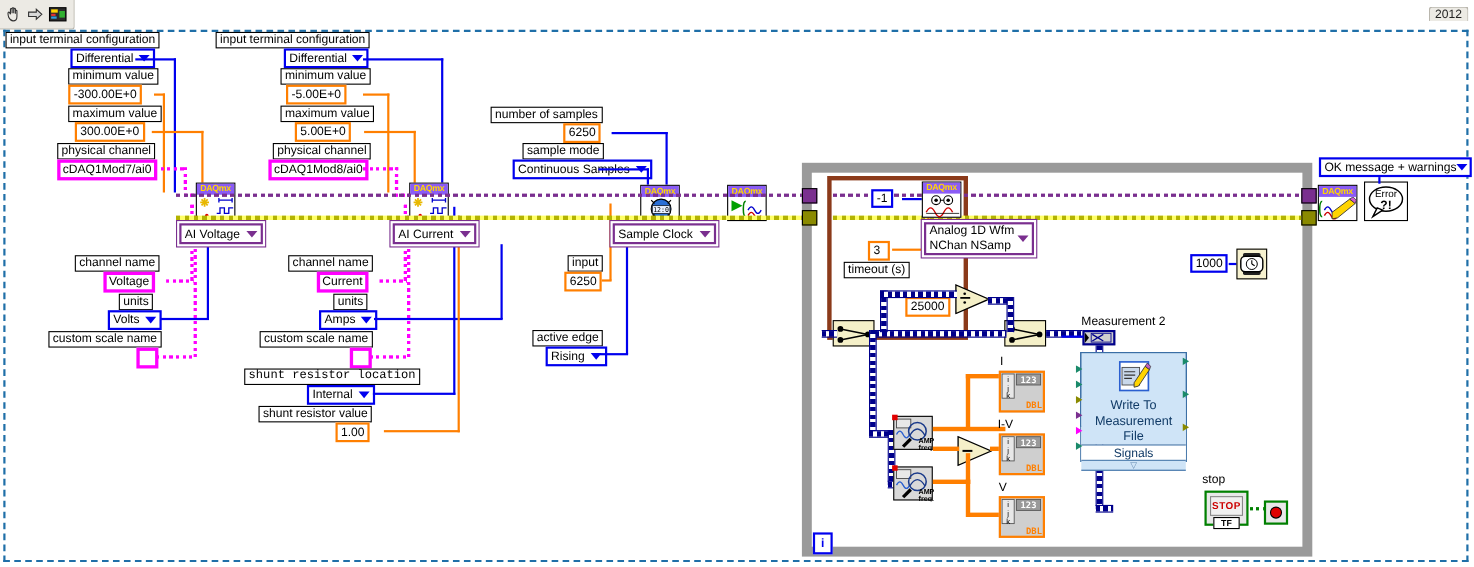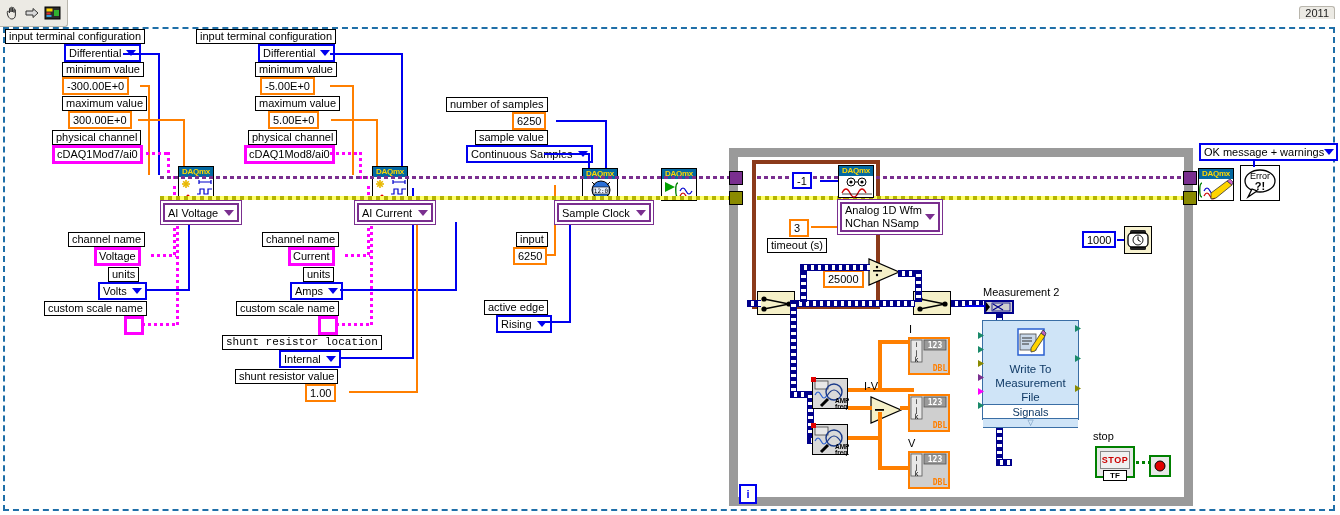"2011" div.abs { text: 2011 -> 2012 }
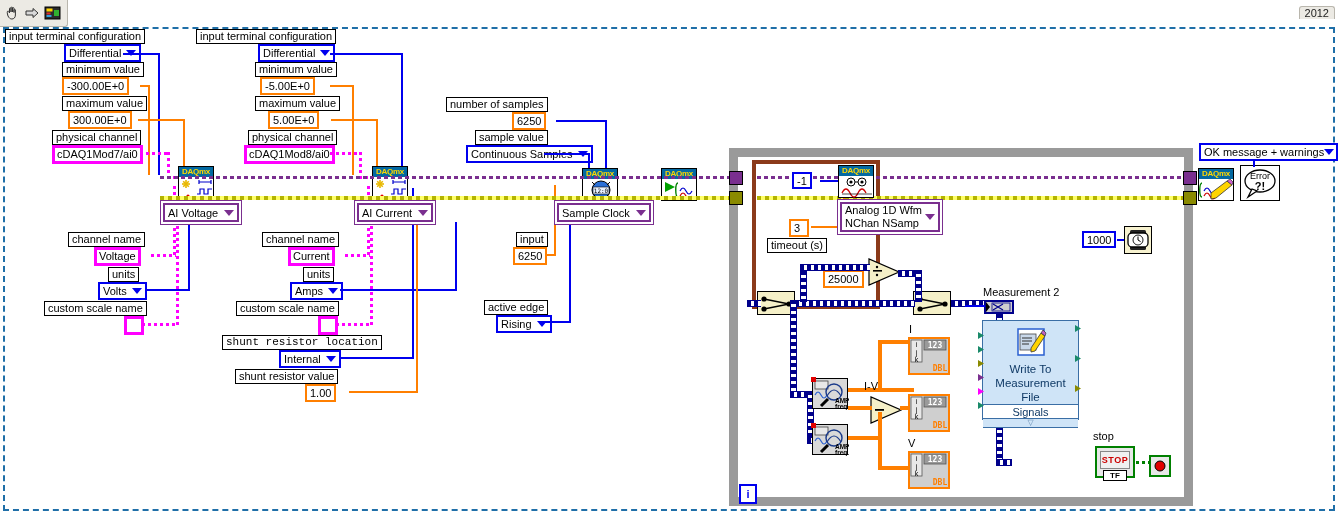"sample value" div.abs { text: value -> mode }
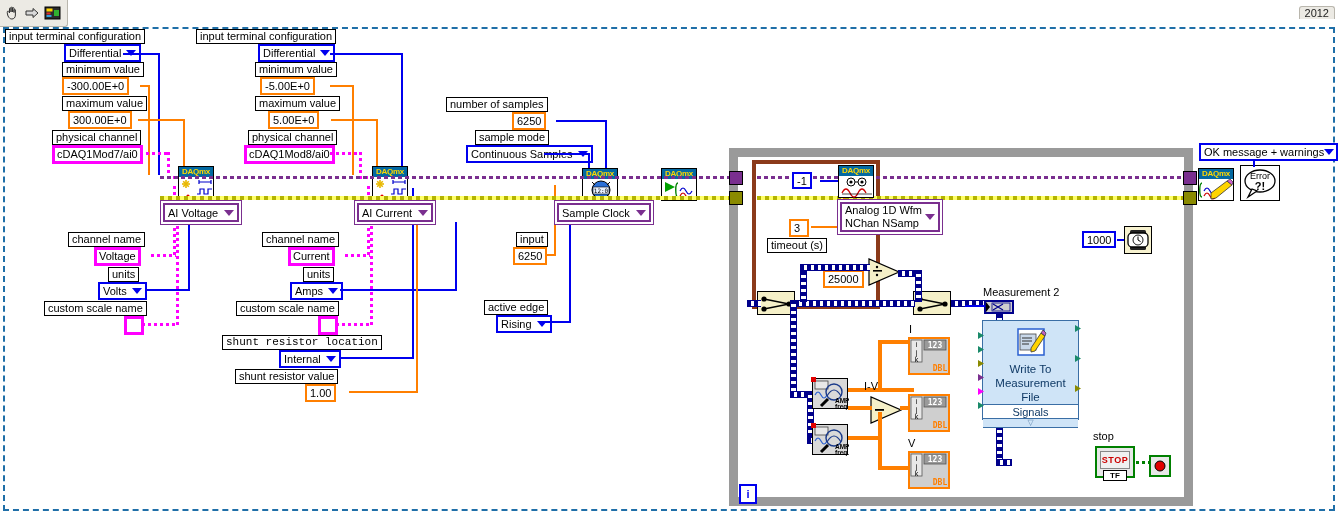"DAQmx" .daq .hdr { background: #0369a1 -> #8b5cf6 }
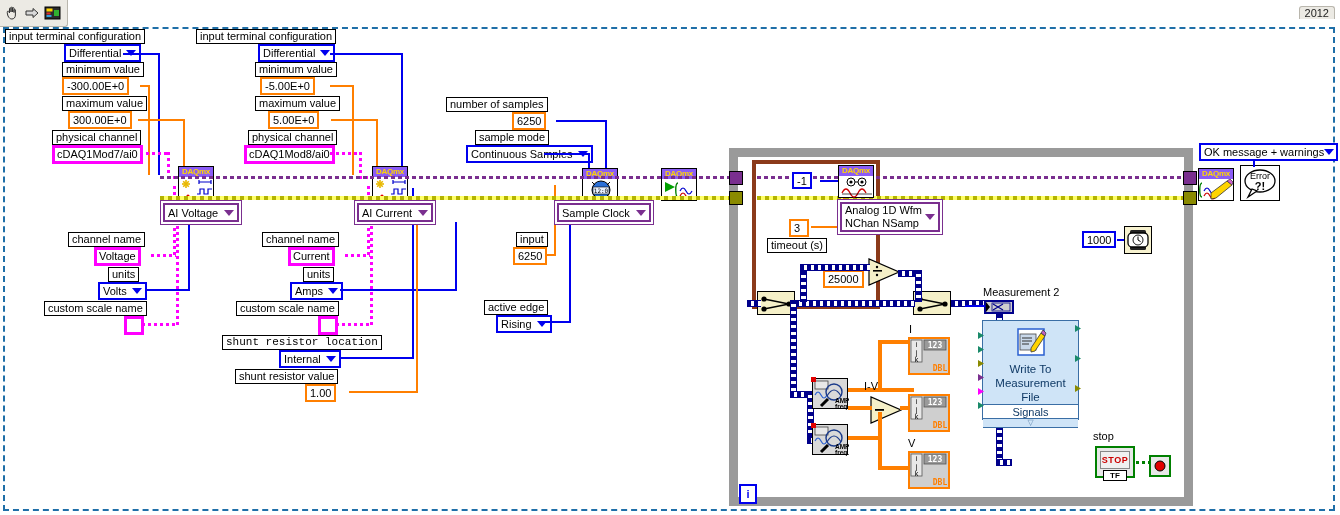"I-V" div.abs { left: 864px -> 907px }
